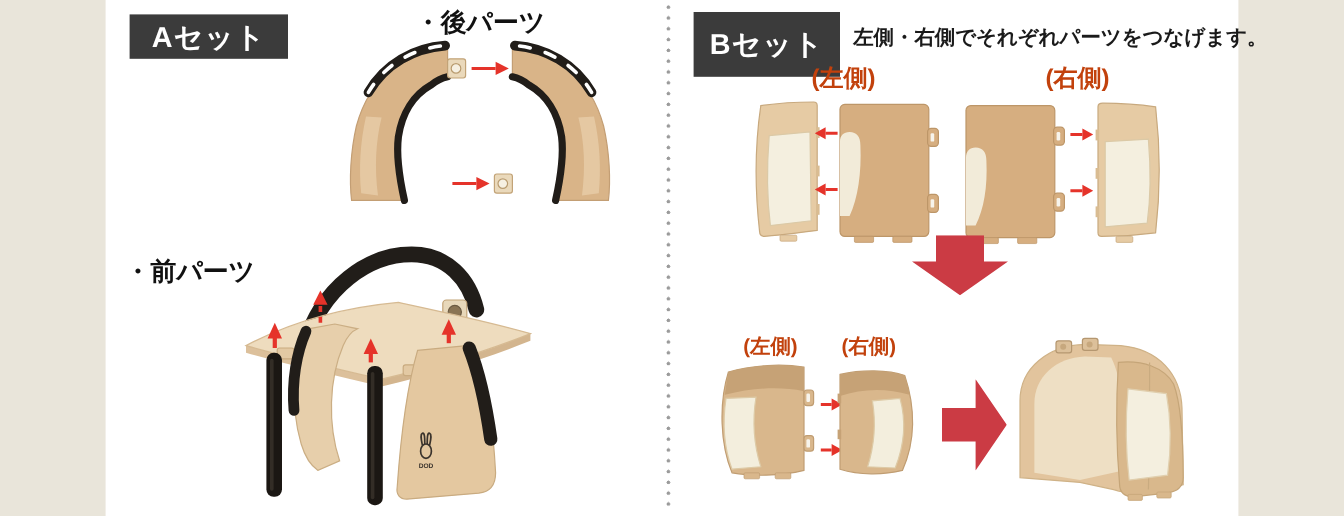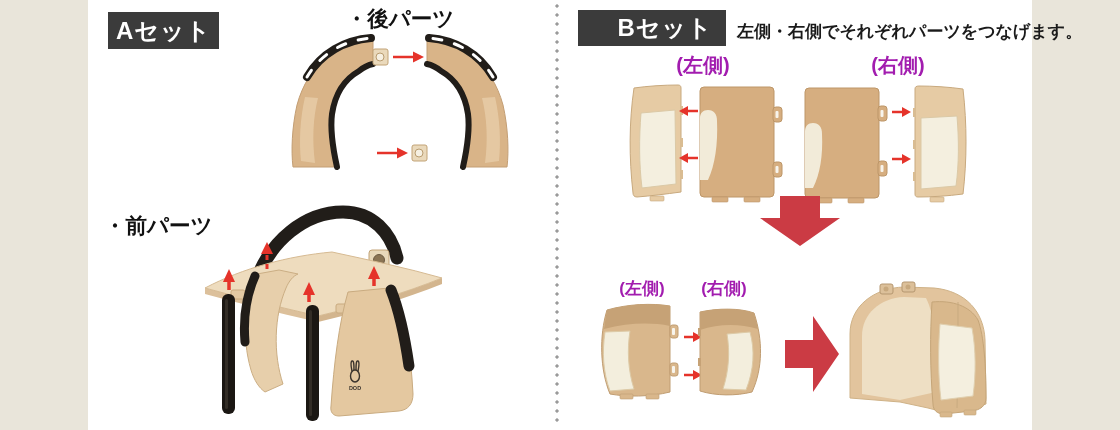"Aセット" div.set-label { width: 111px -> 132px }
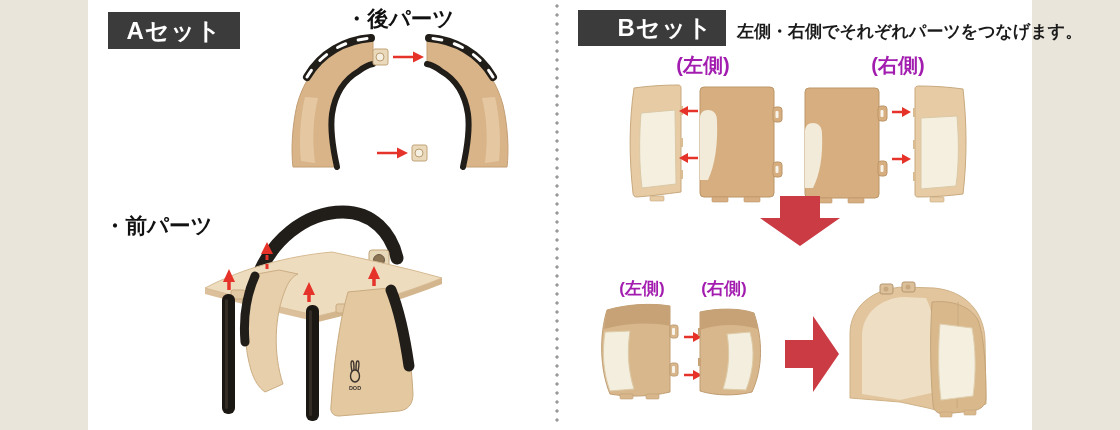"Bセット" div.set-label { height: 36px -> 54px; padding-left: 26px -> none }
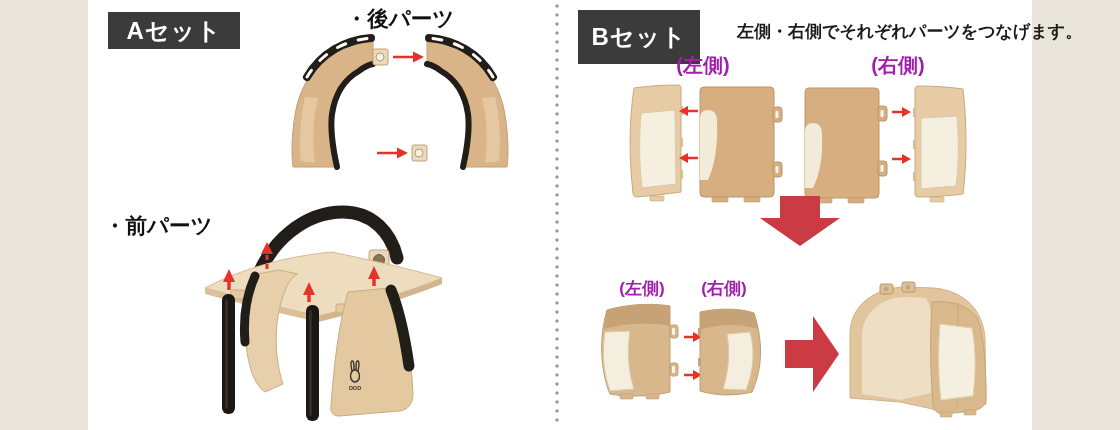"左側・右側でそれぞれパーツをつなげます。" div.instruction { left: 737px -> 711px }
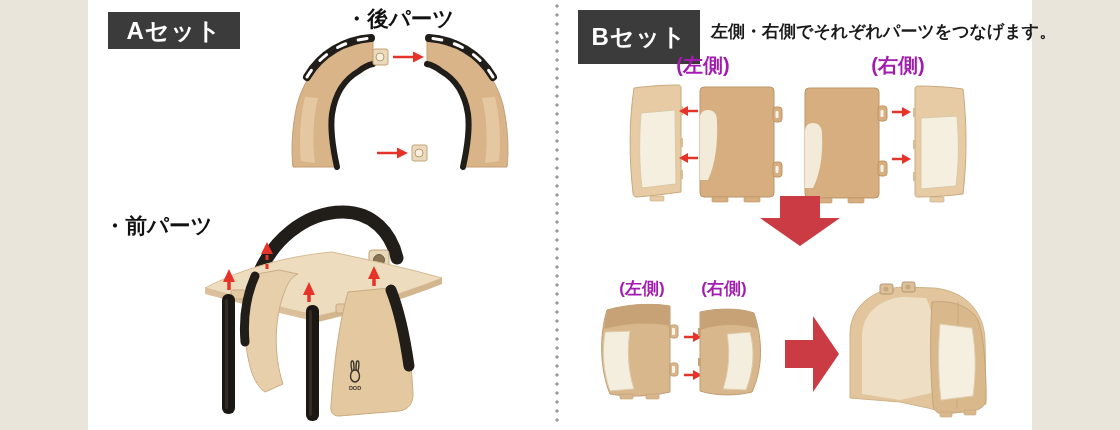"(左側)" .pair-label { color: #a21caf -> #c2410c }
